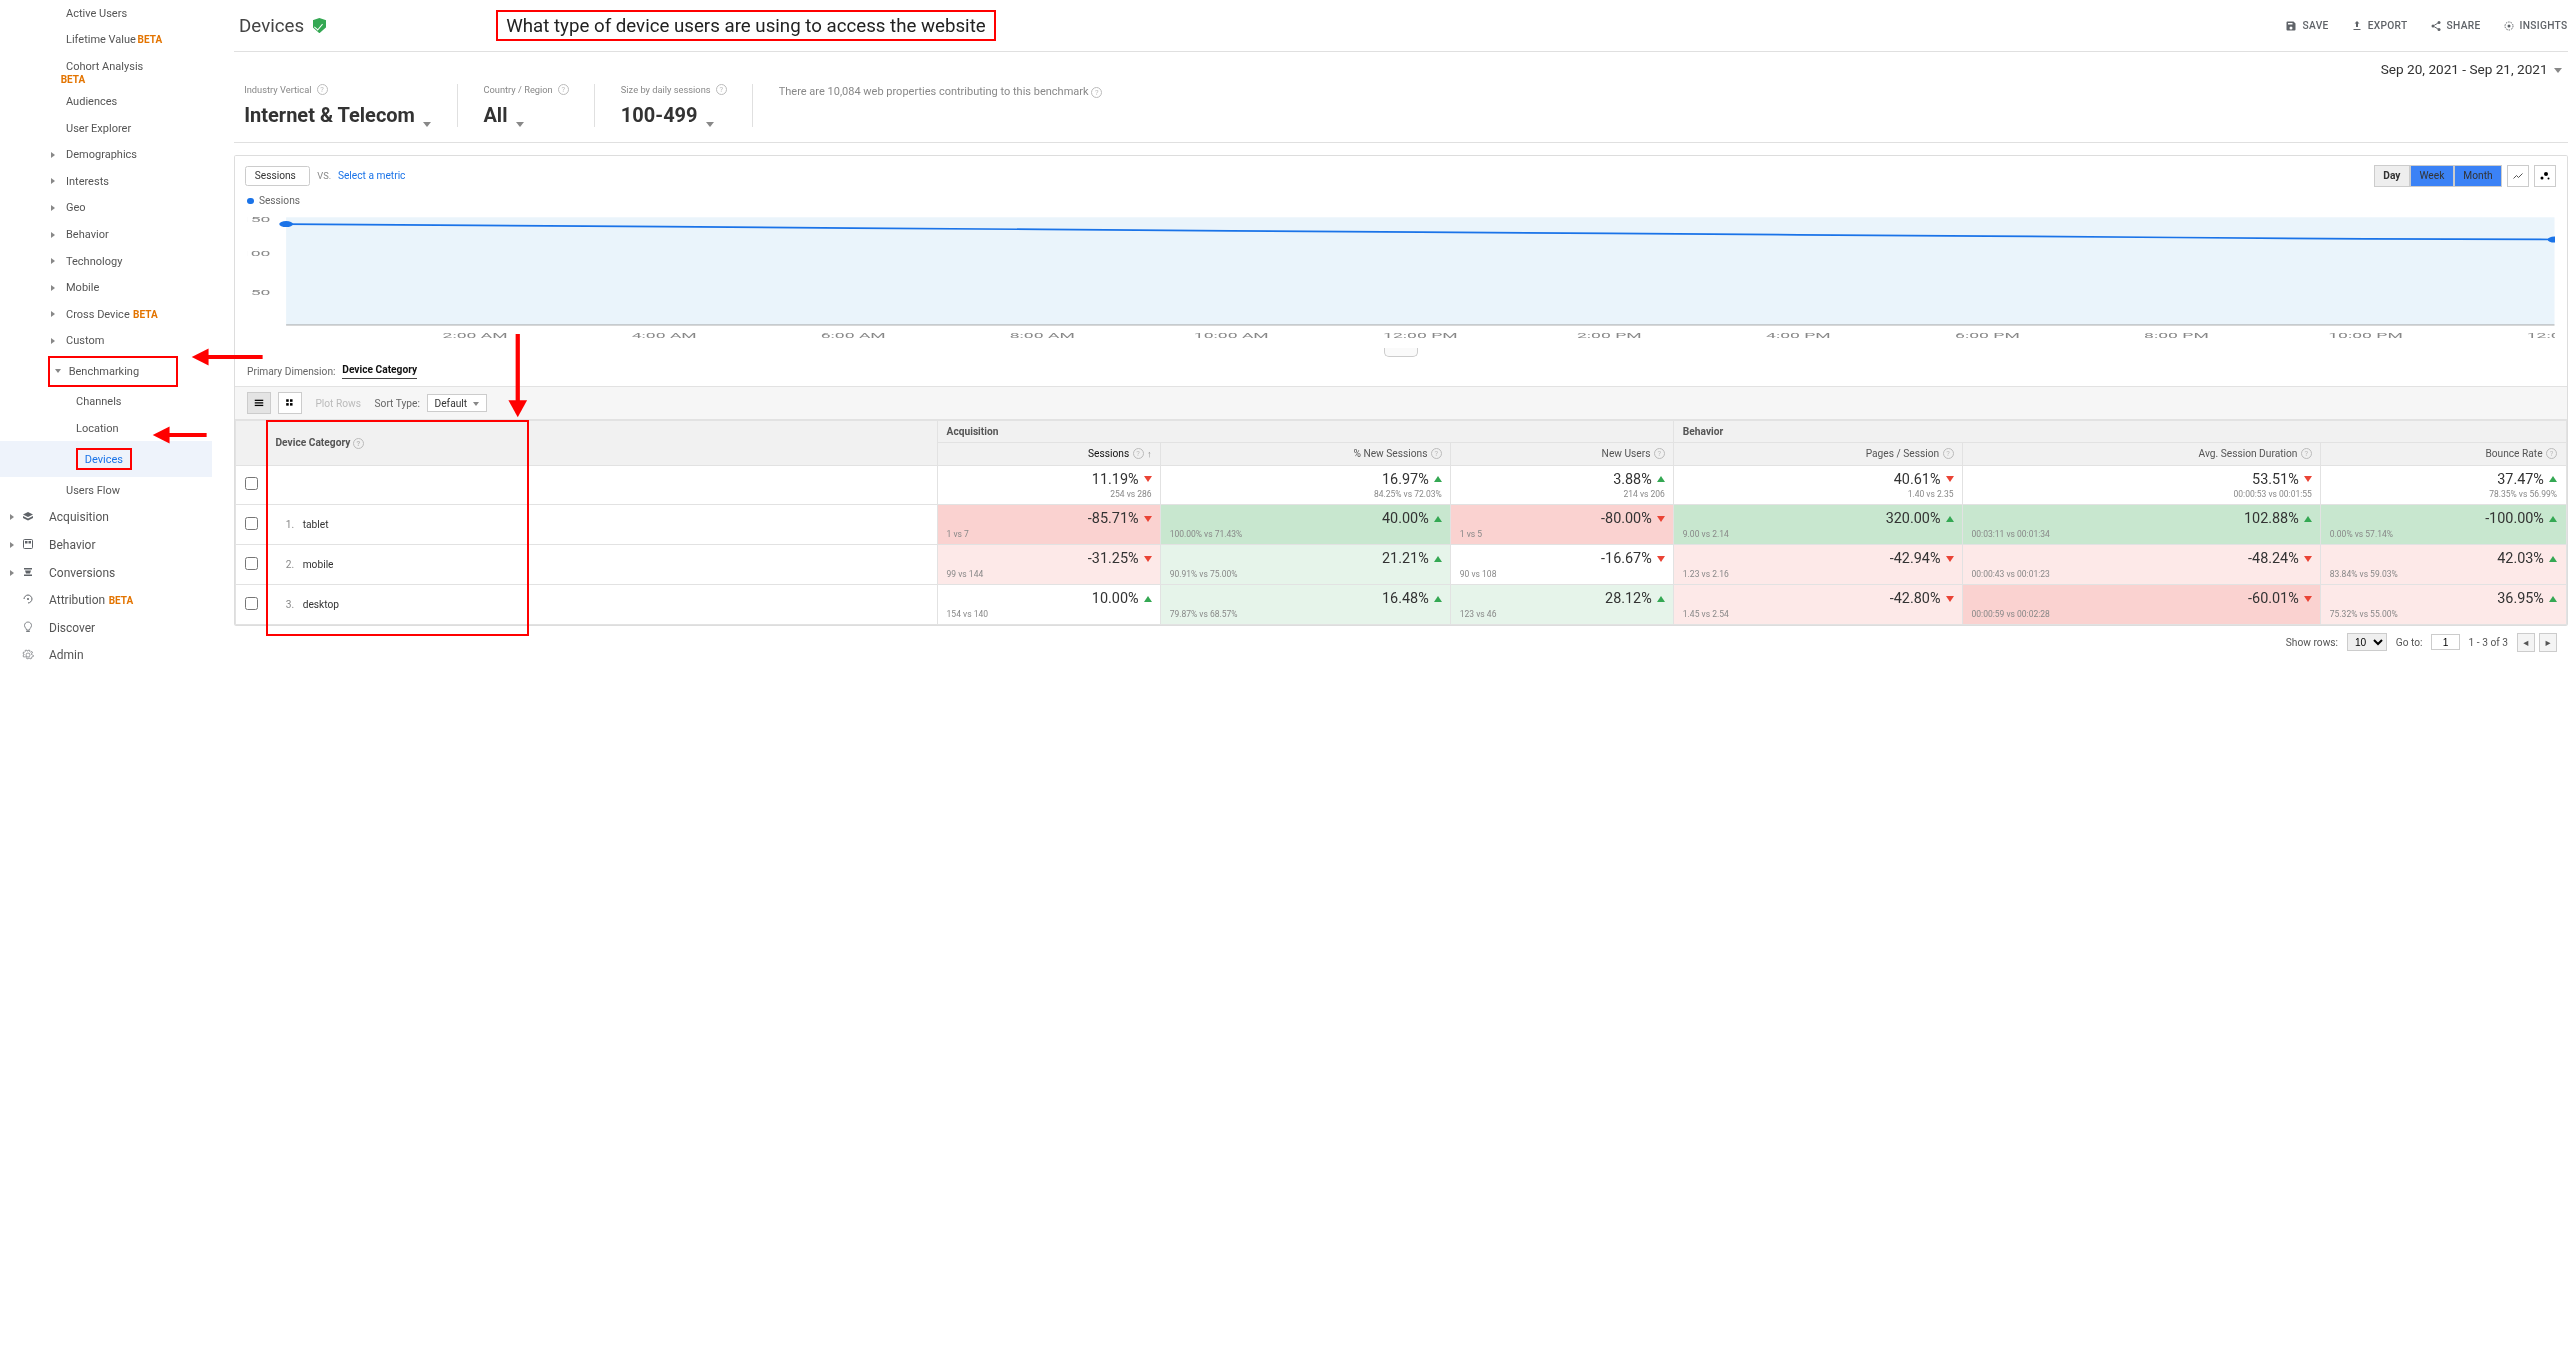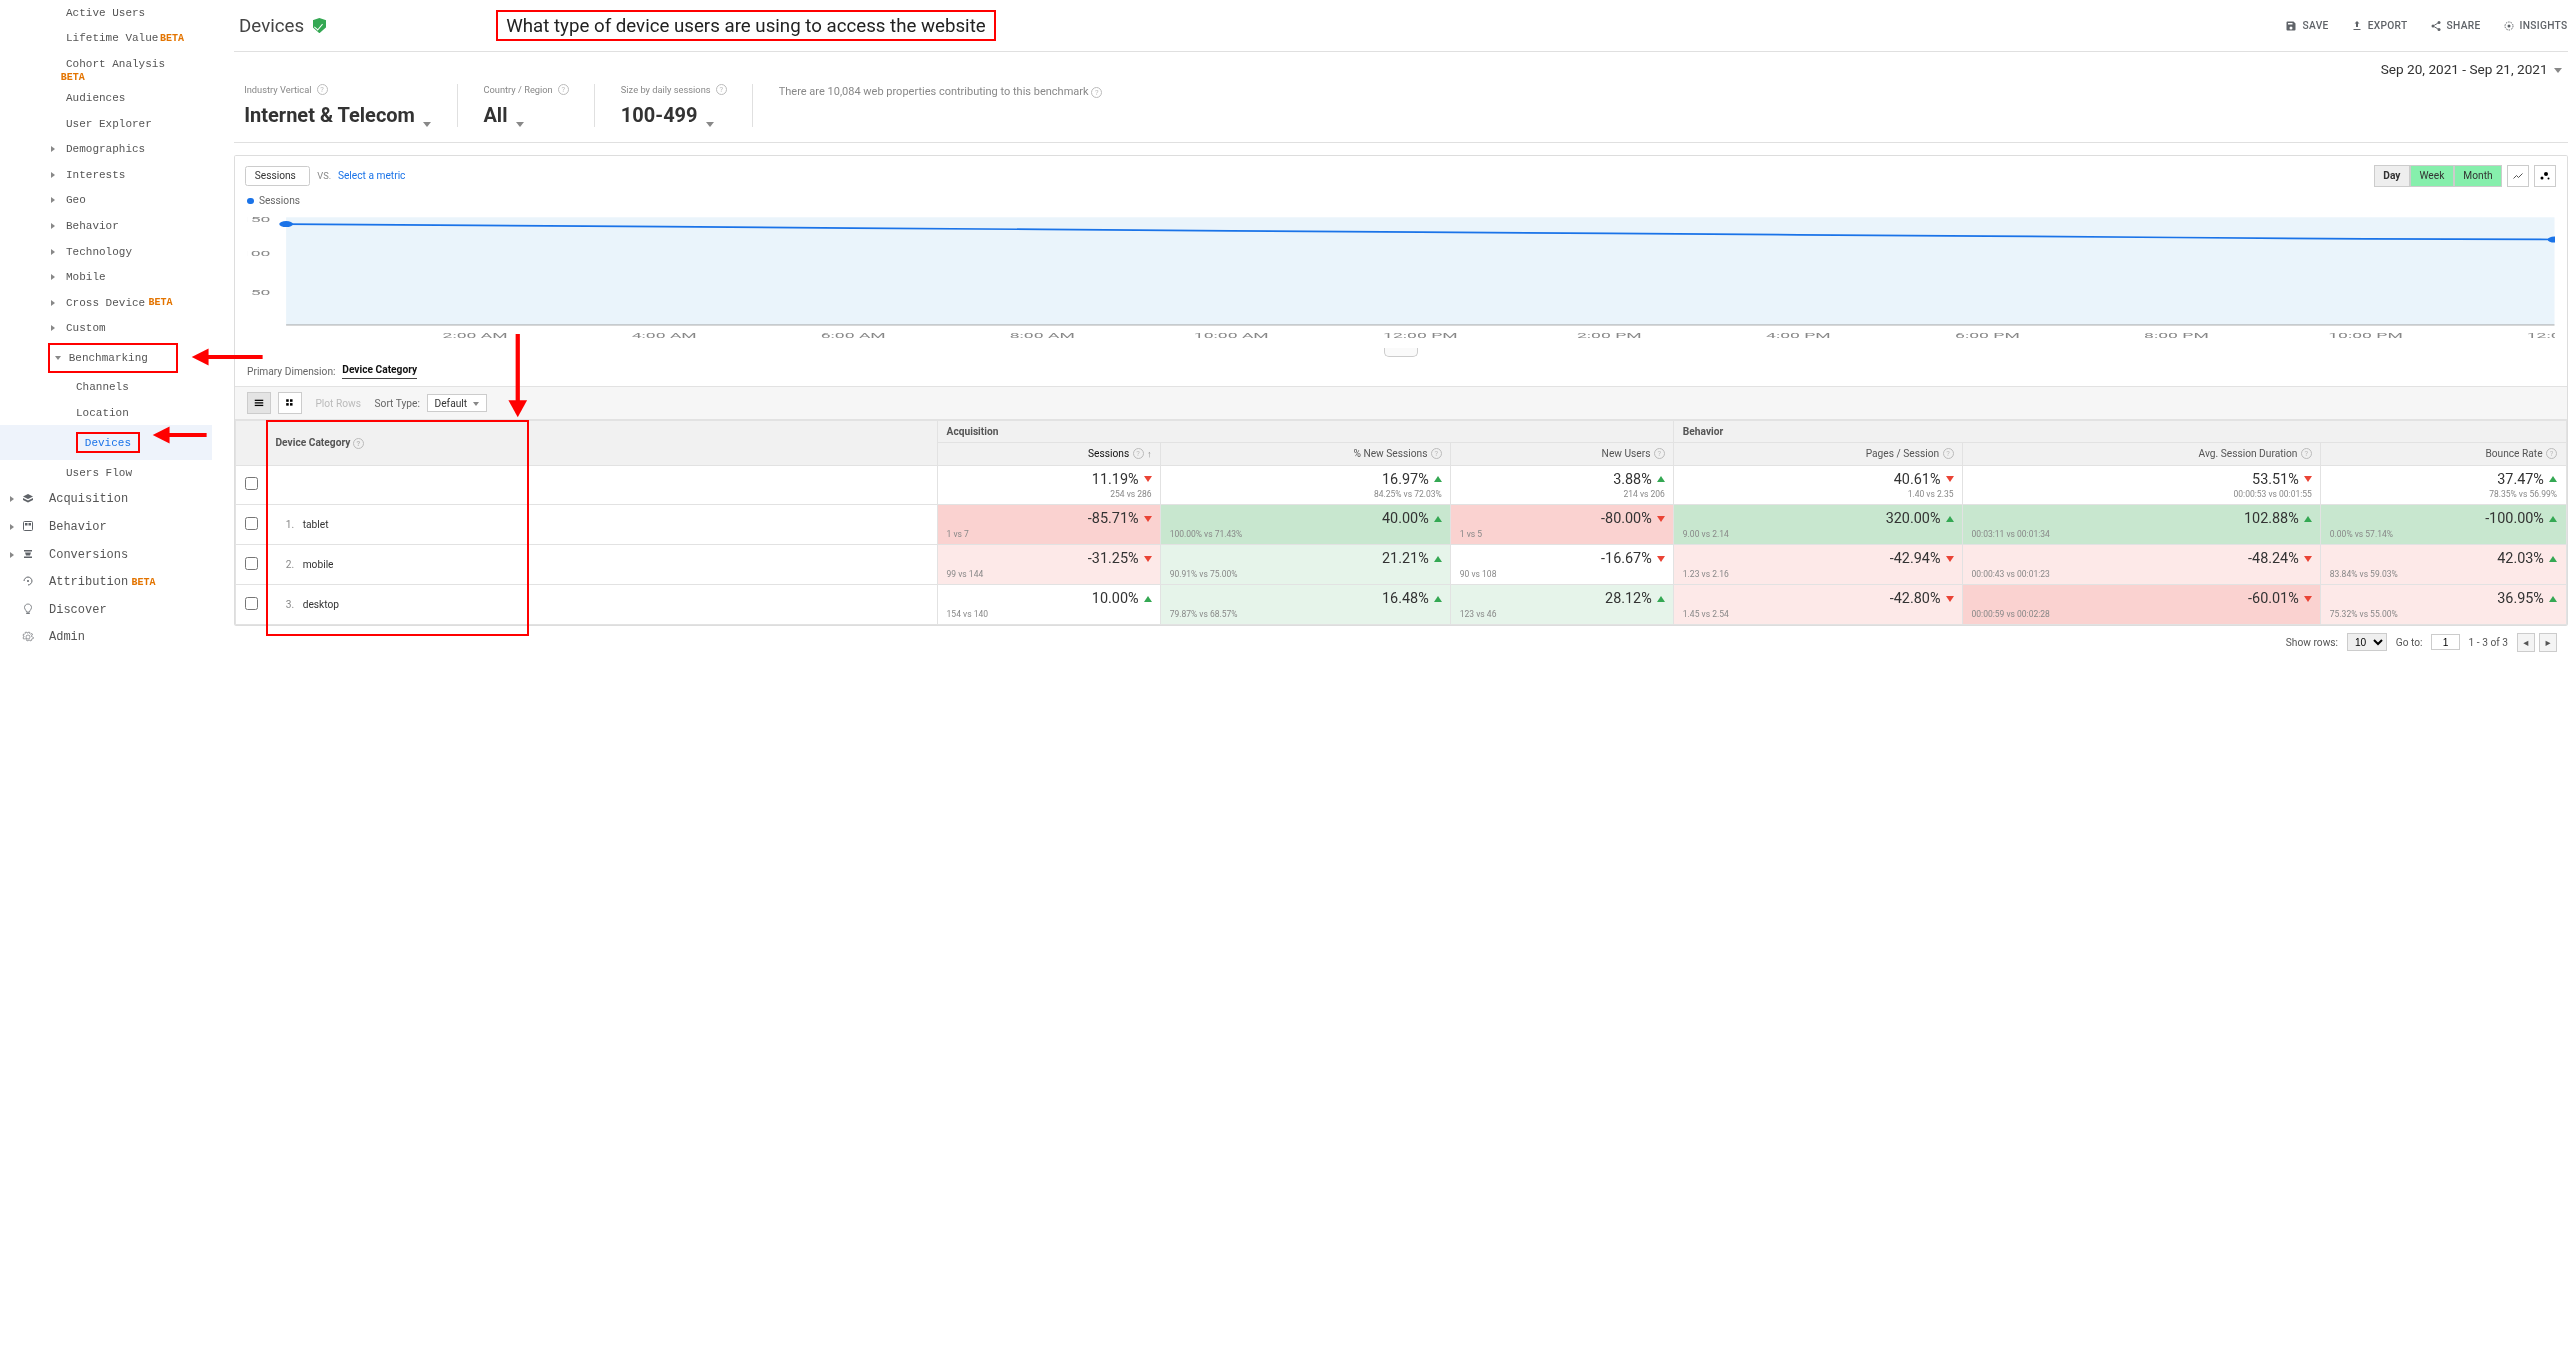"Active Users" .nav-item { font-family: Liberation Mono, monospace -> none }
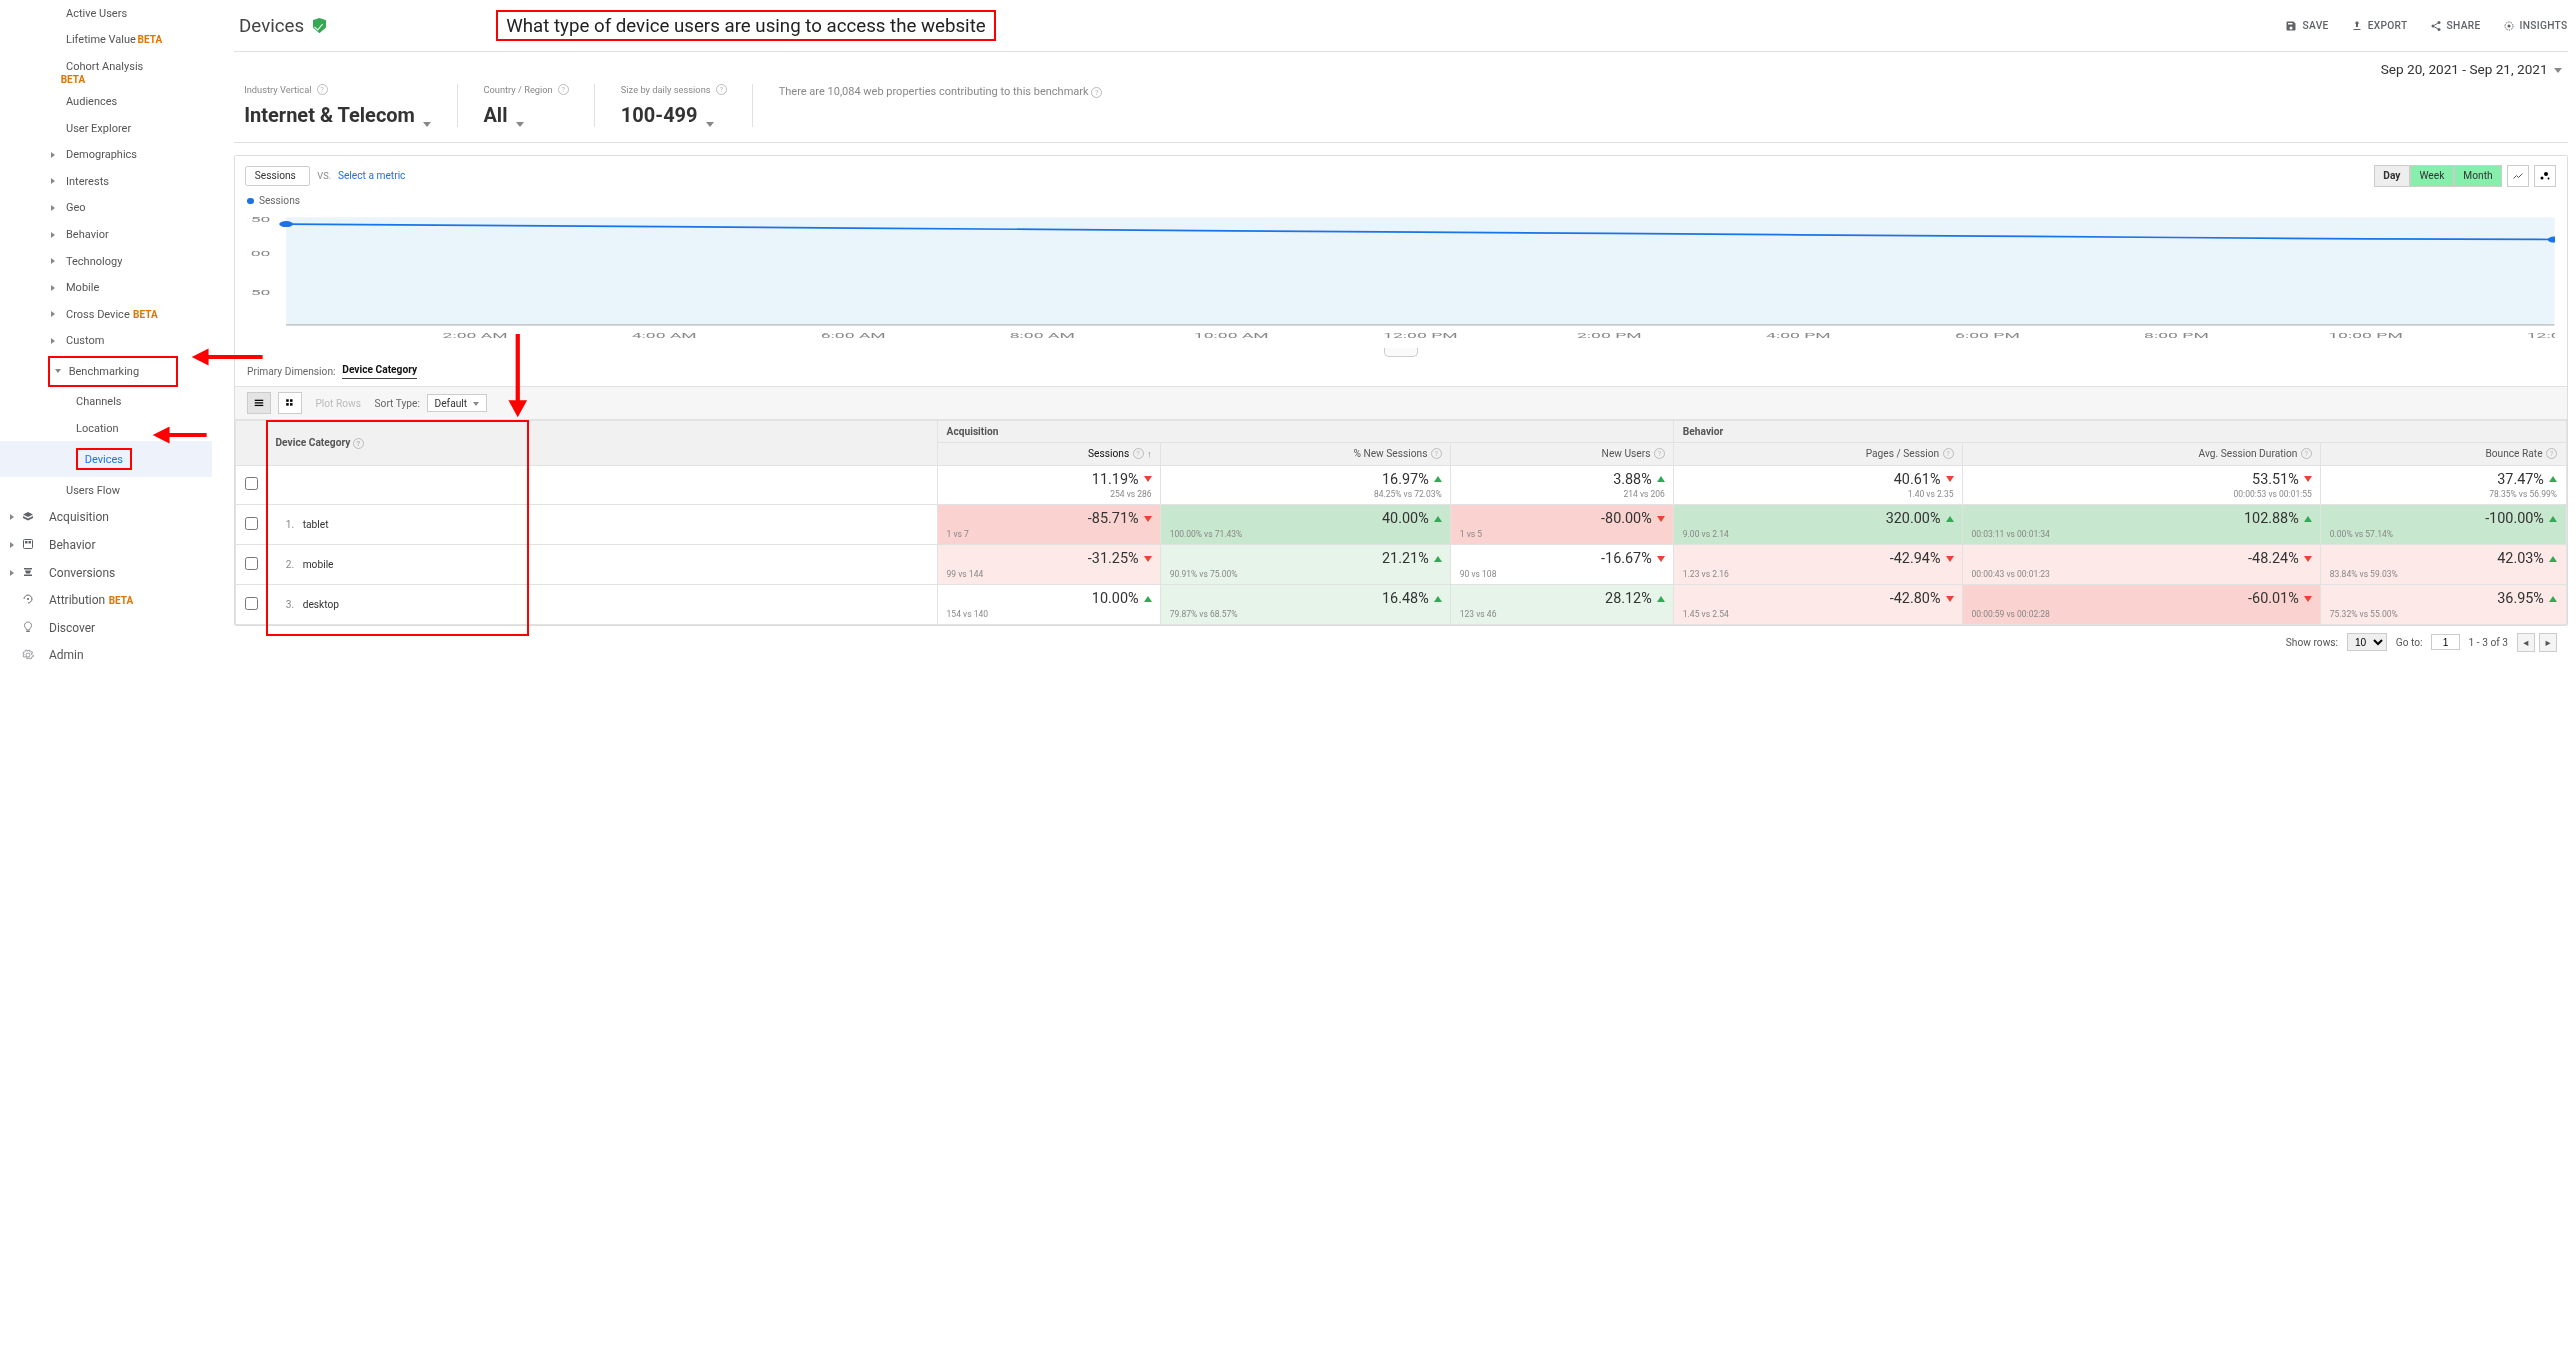"Week" .period-btn { background: #86efac -> #3b82f6 }
